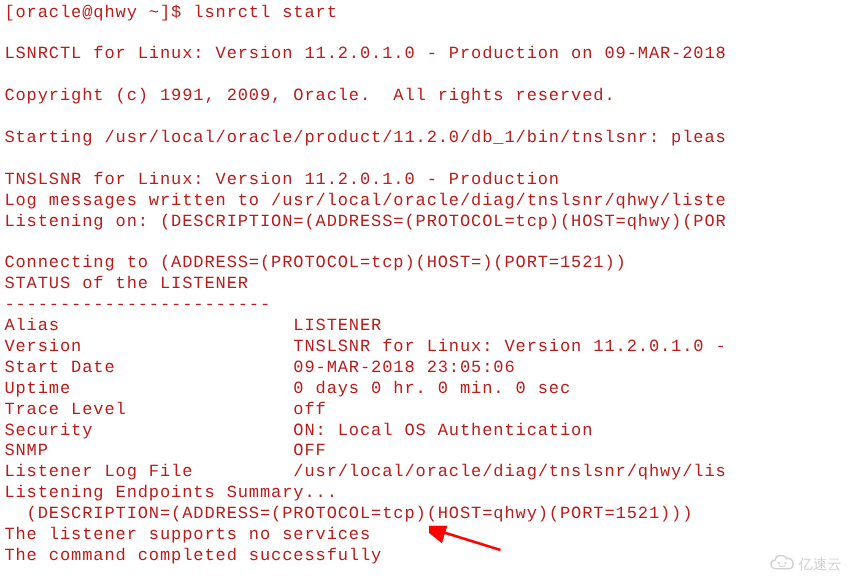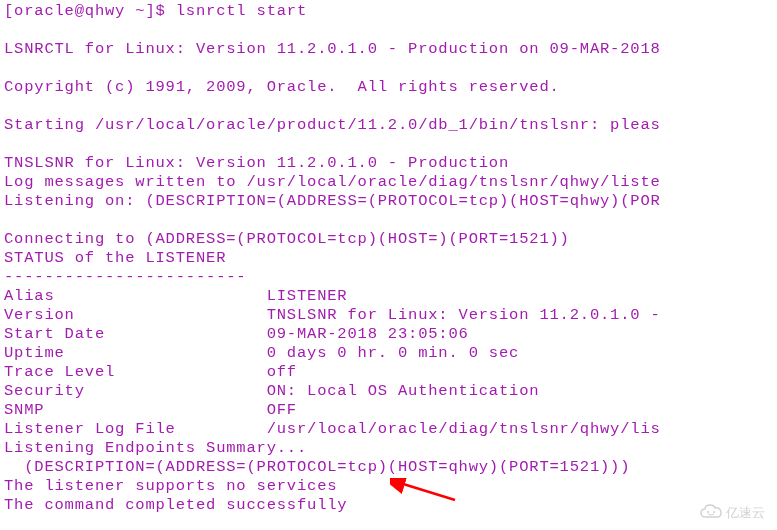"[oracle@qhwy ~]$ lsnrctl start LSNRCTL" .terminal { color: #a21caf -> #b91c1c }
